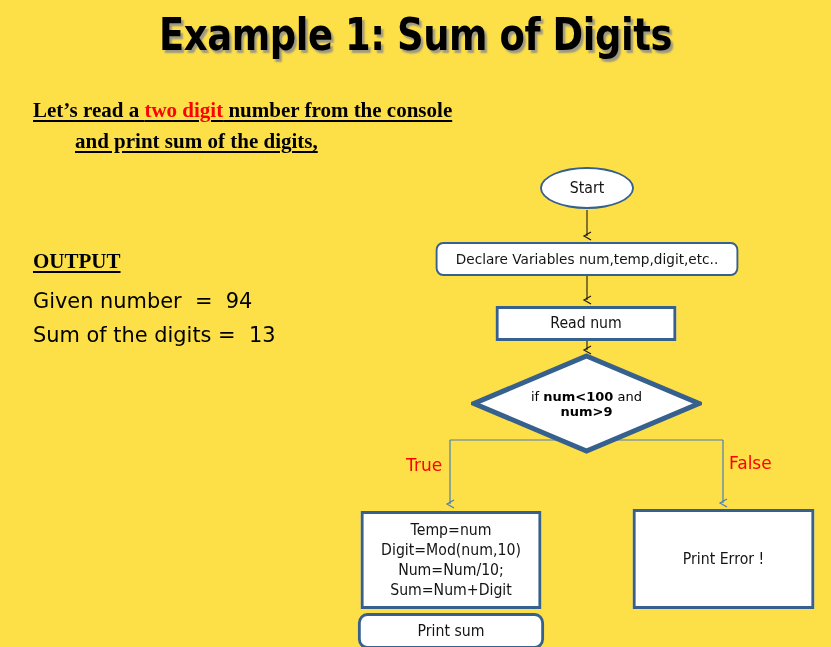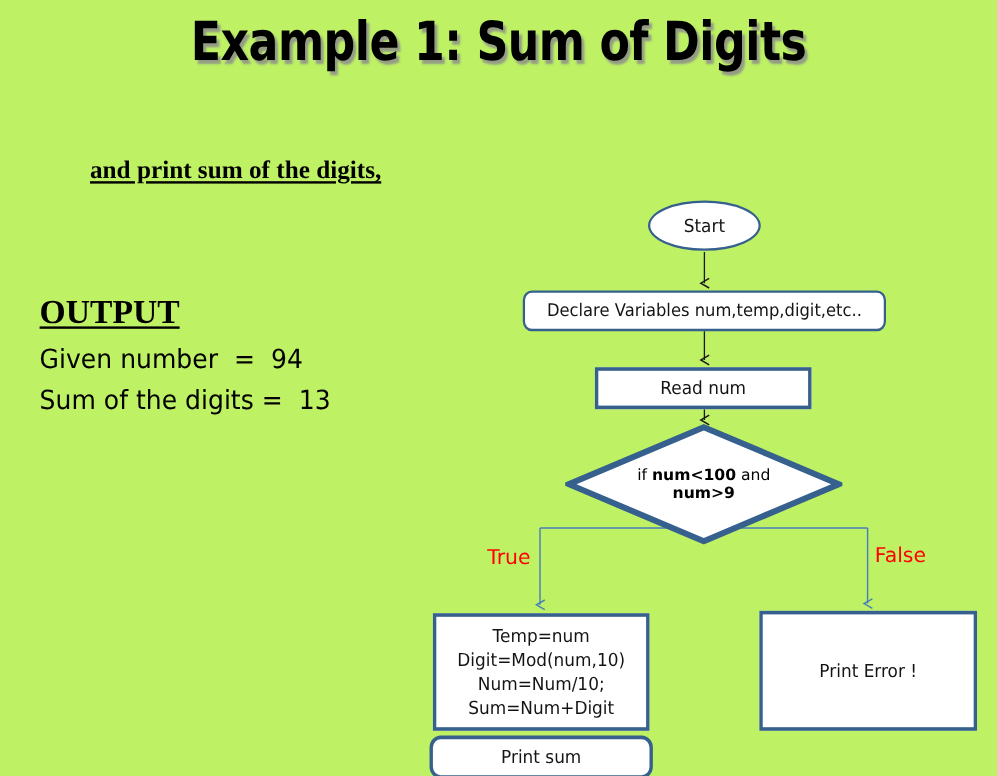"Example 1: Sum of Digits" #slide { background: #bef264 -> #fde047 }
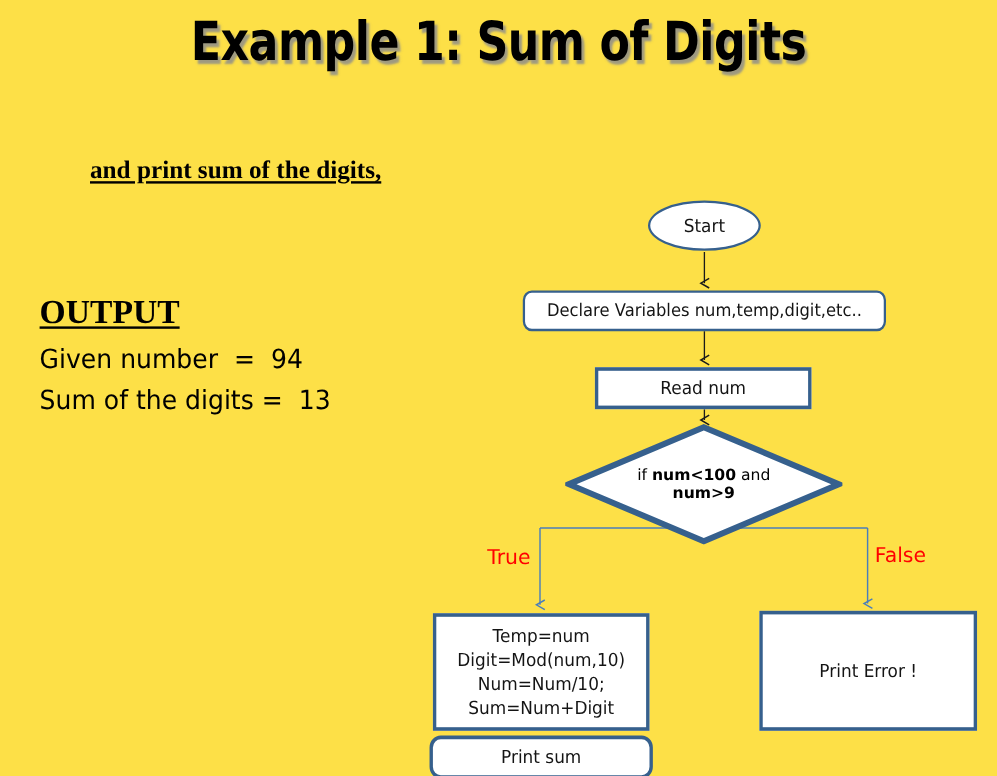"Let’s read a two digit" div.intro-line { html: none -> <div><span>Let’s read a </span><span>two digit</span><span> number from the console</span></div> }
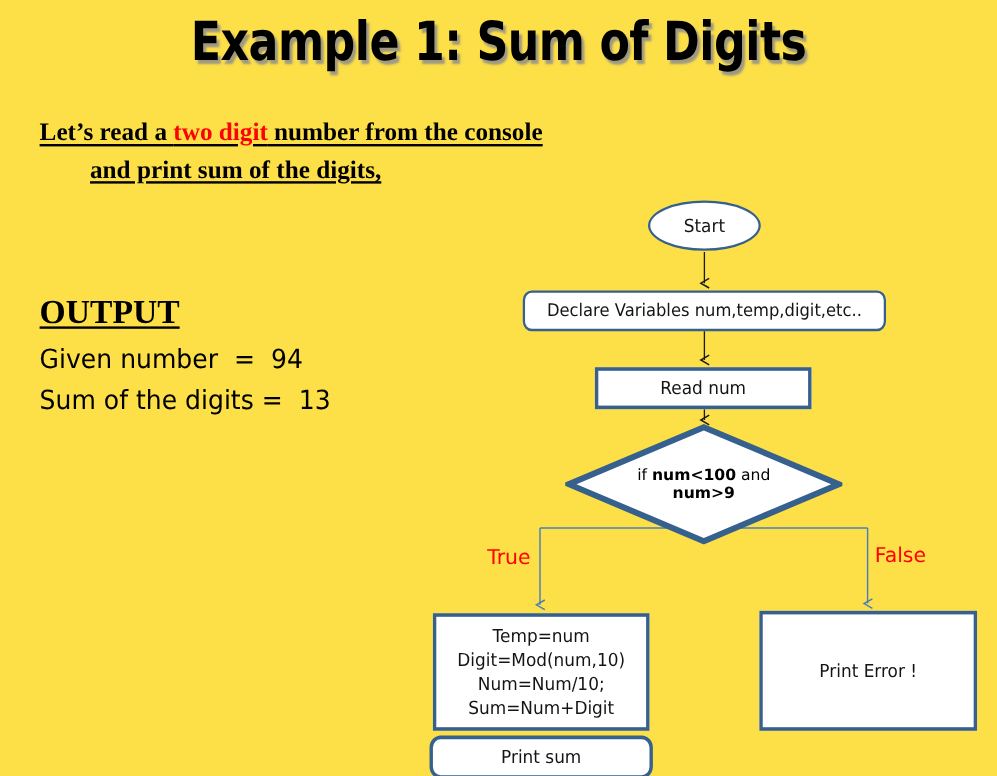"OUTPUT" #output-heading { font-size: 28px -> 21px }
